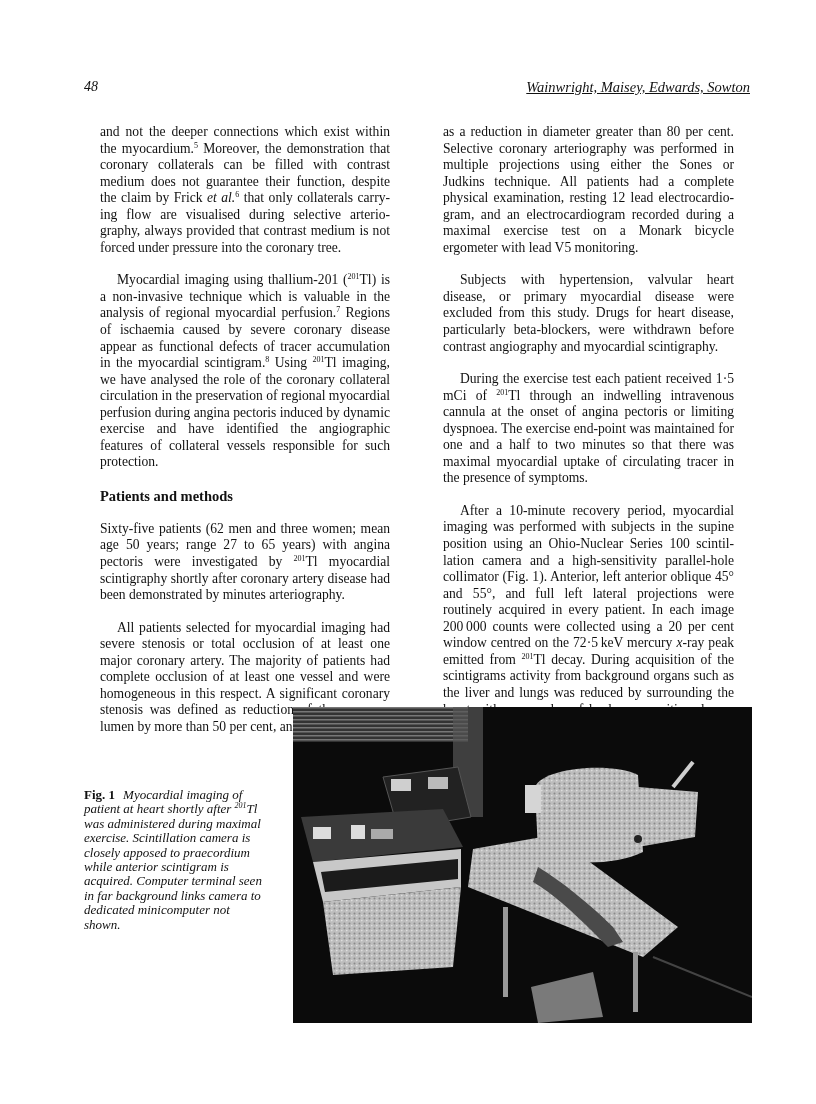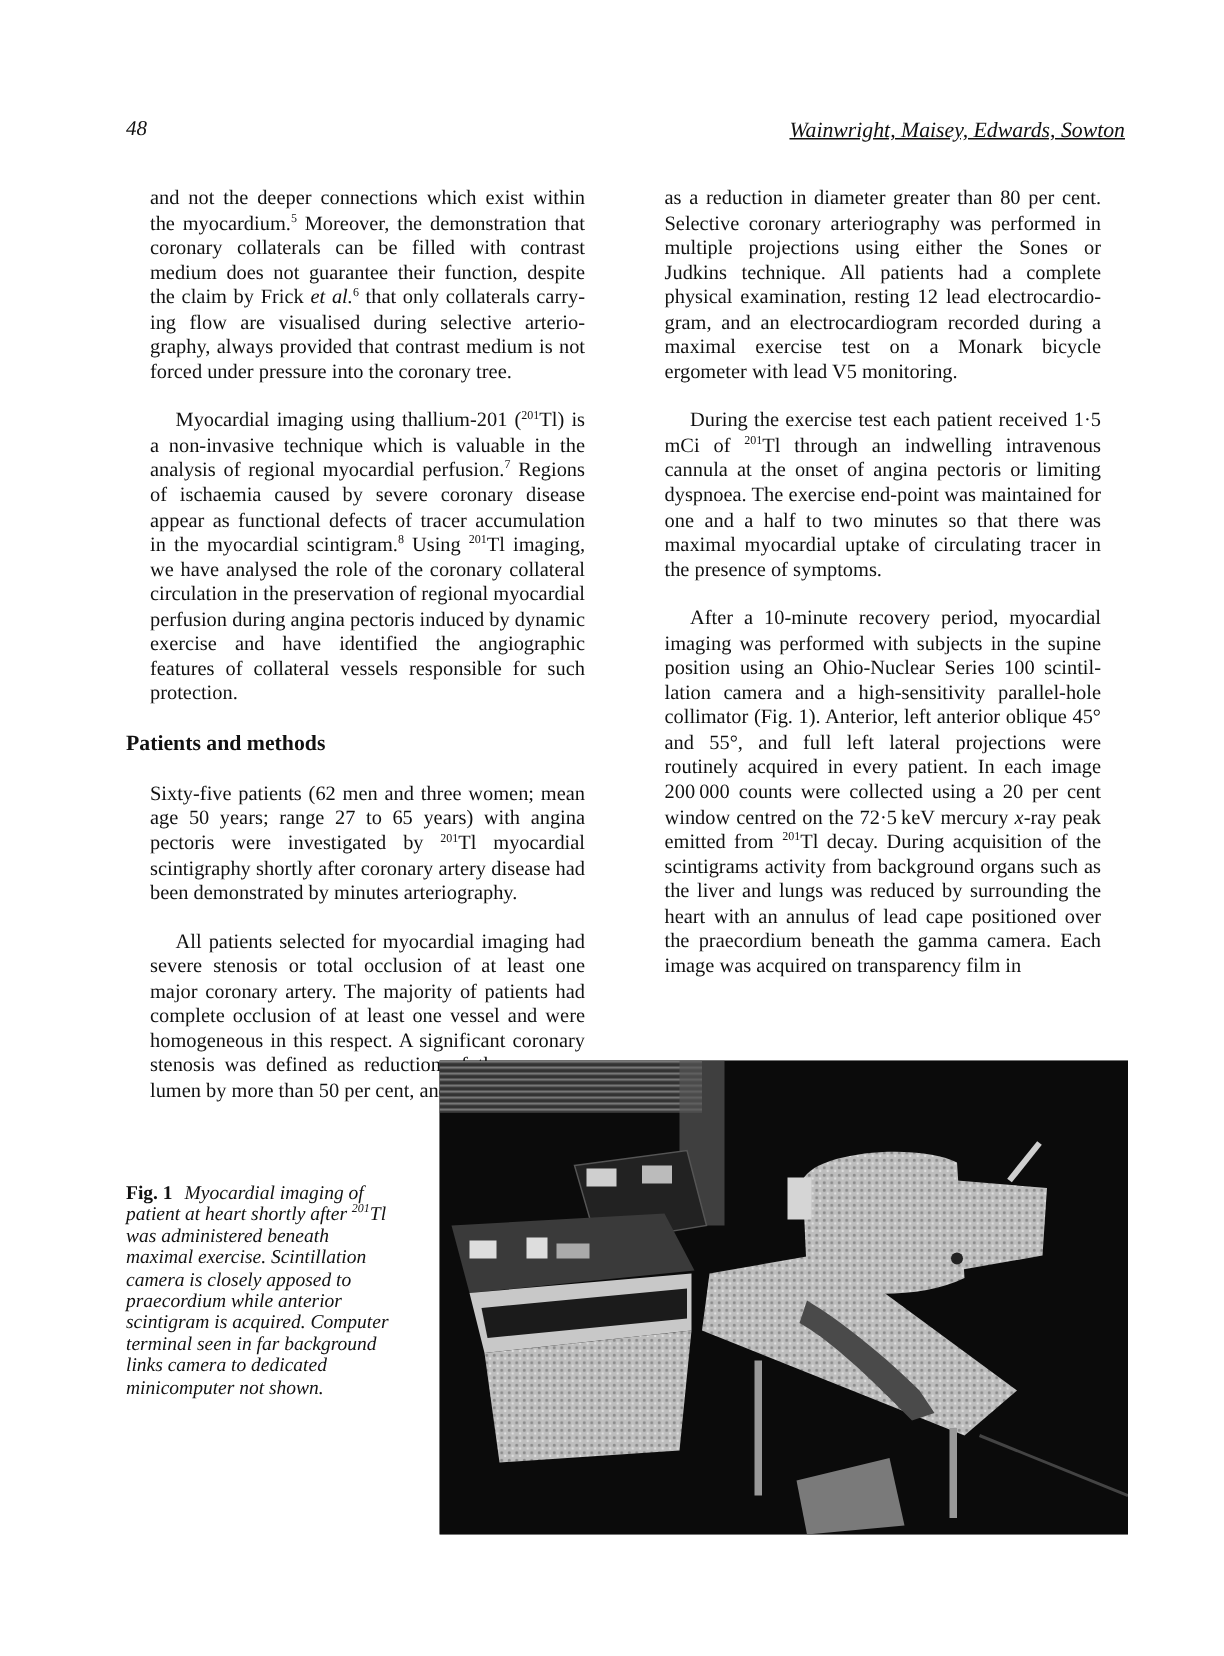"Subjects with hypertension, valvular" p.indent { html: none -> <p><span>Subjects with hypertension, valvular heart disease, or primary myocardial disease were excluded from this study. Drugs for heart disease, particularly beta-blockers, were withdrawn before contrast angiography and myocardial scintigraphy.</span></p> }
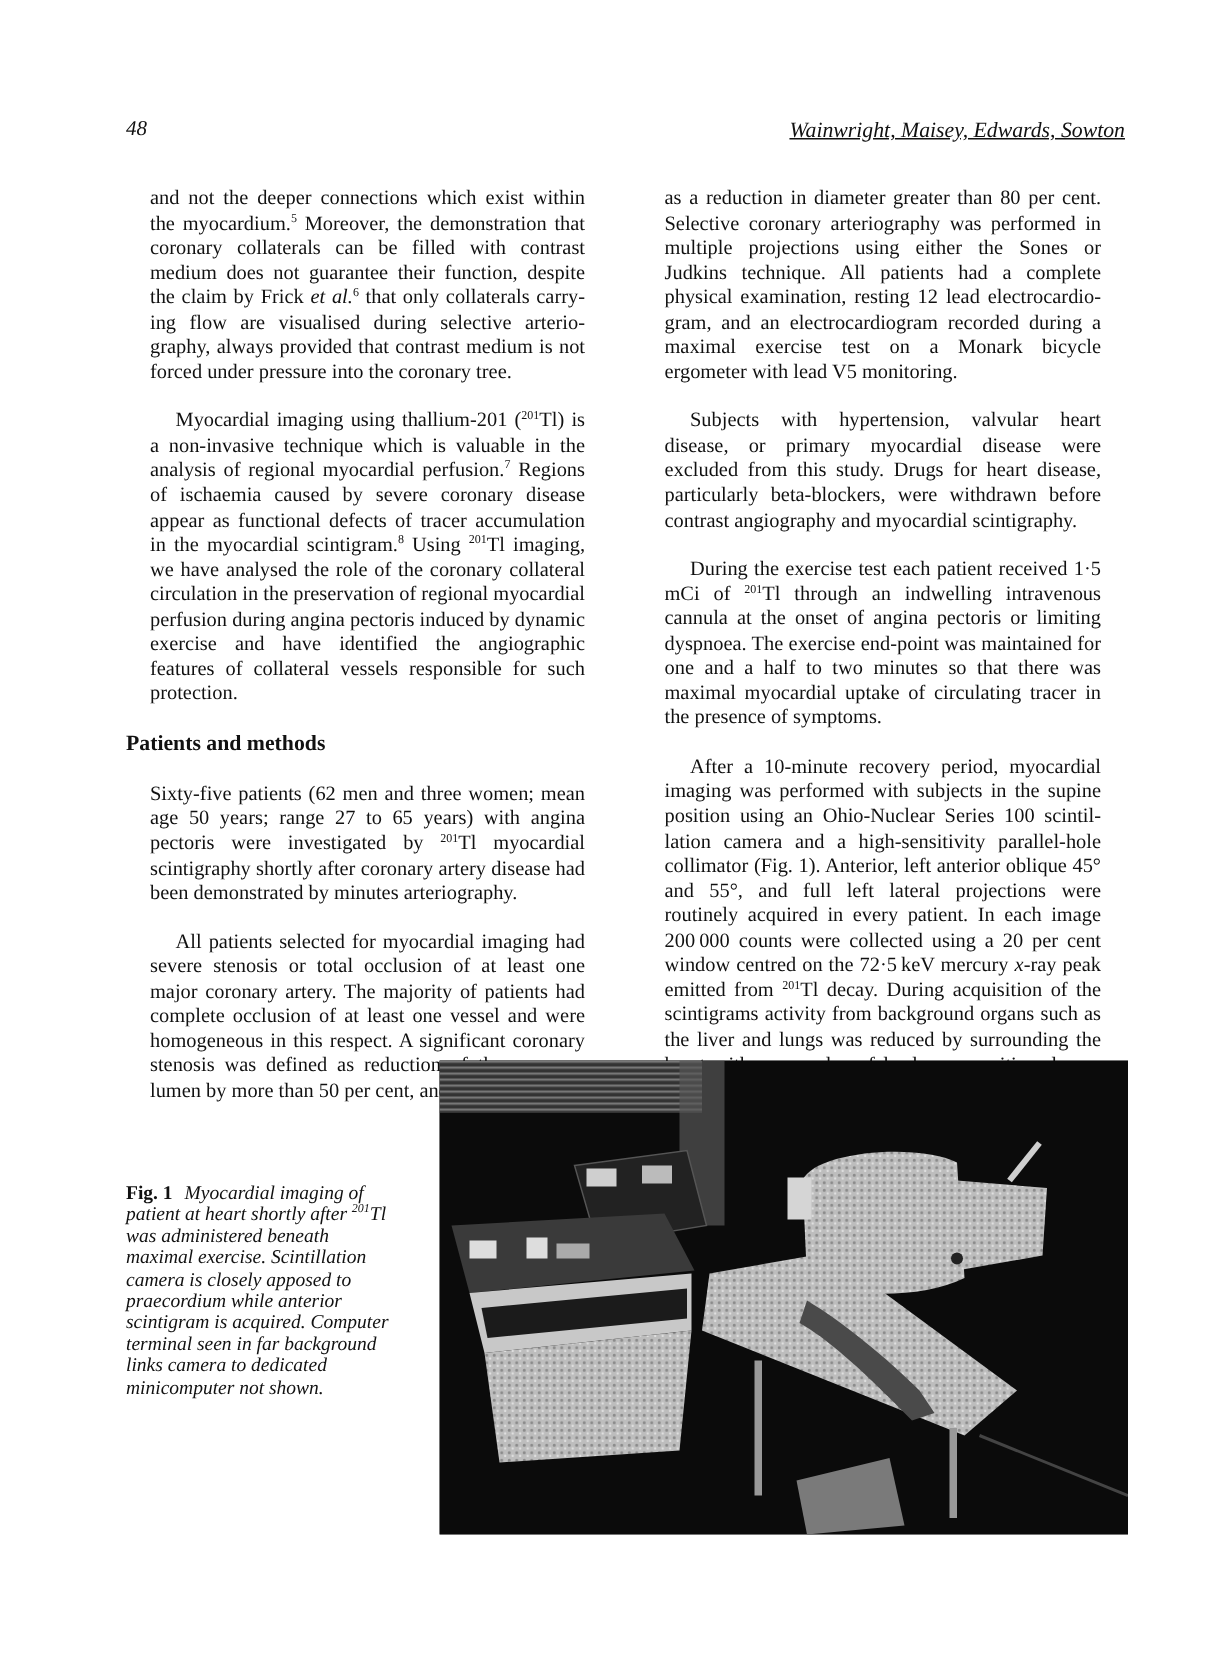"Patients and methods" .col h2 { margin: 16px 0 16px 0 -> 16px 0 16px 16px }
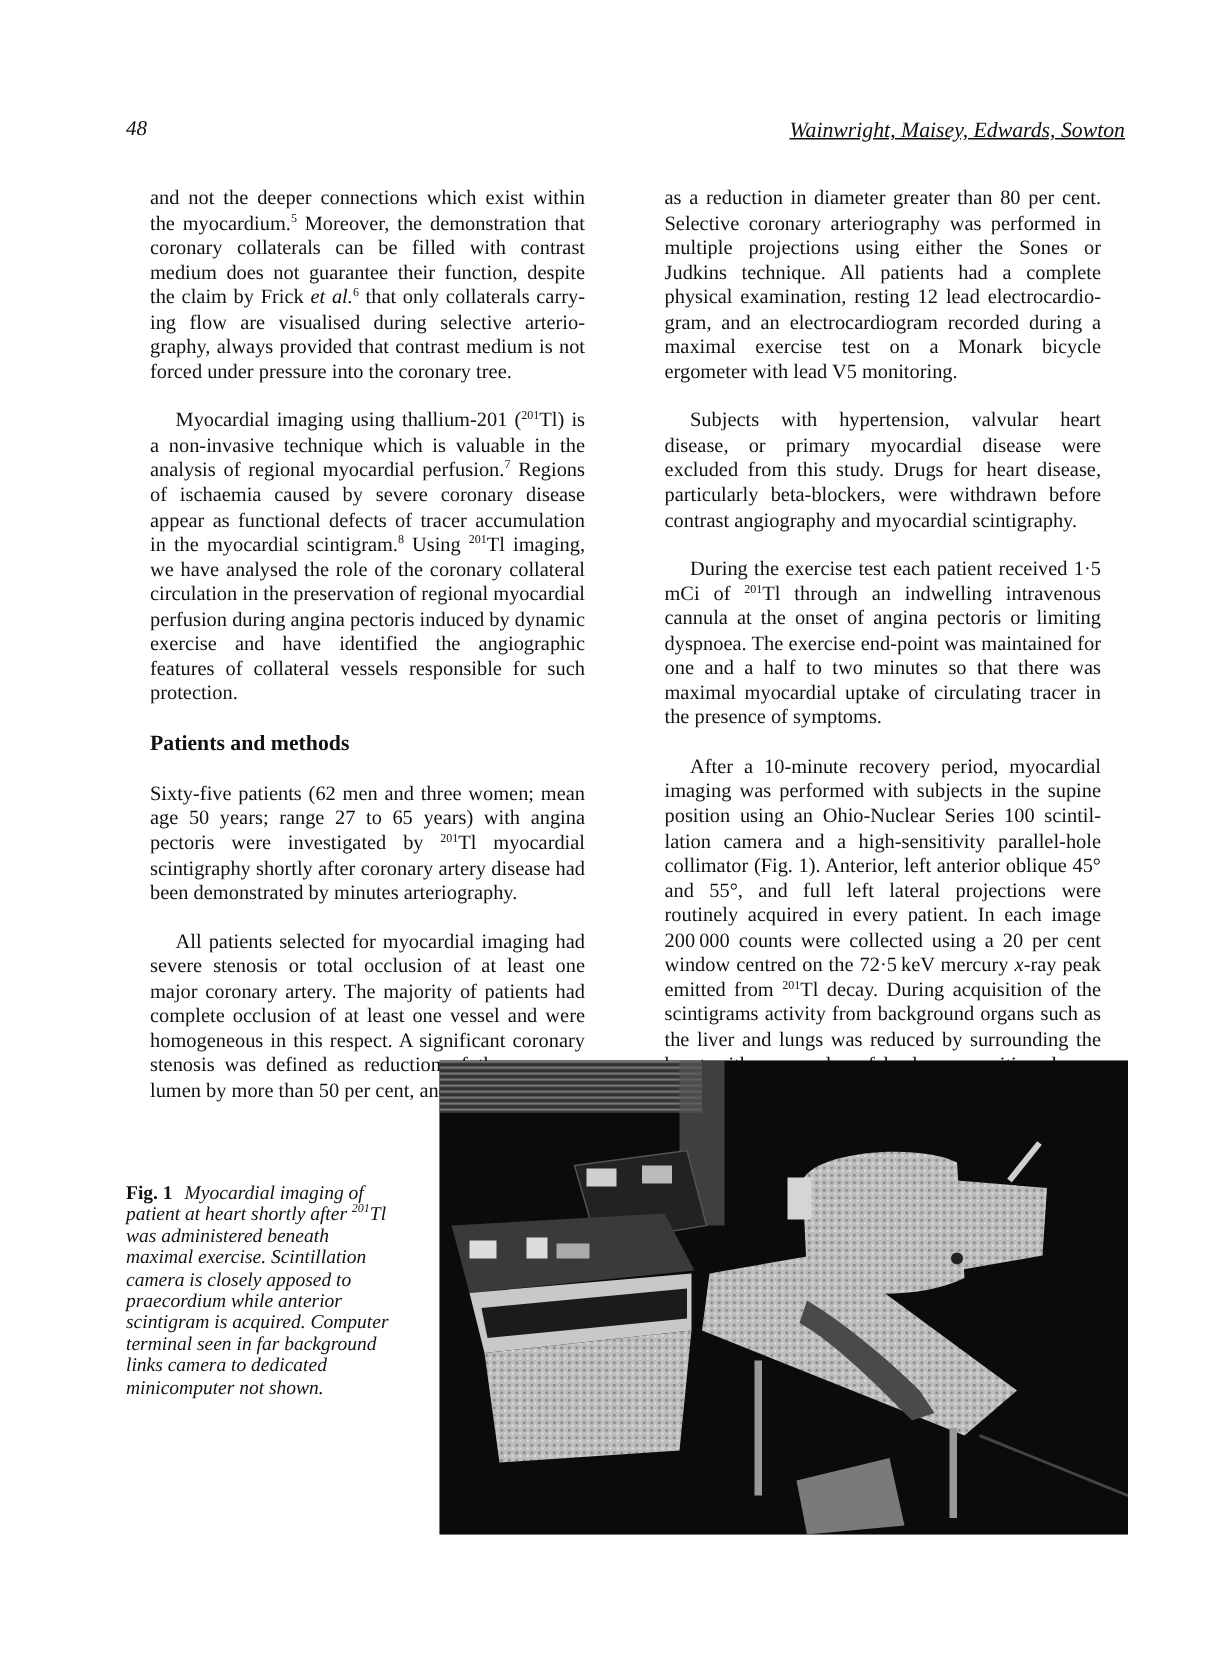"Tl was administered beneath maximal" span { text: beneath -> during }
